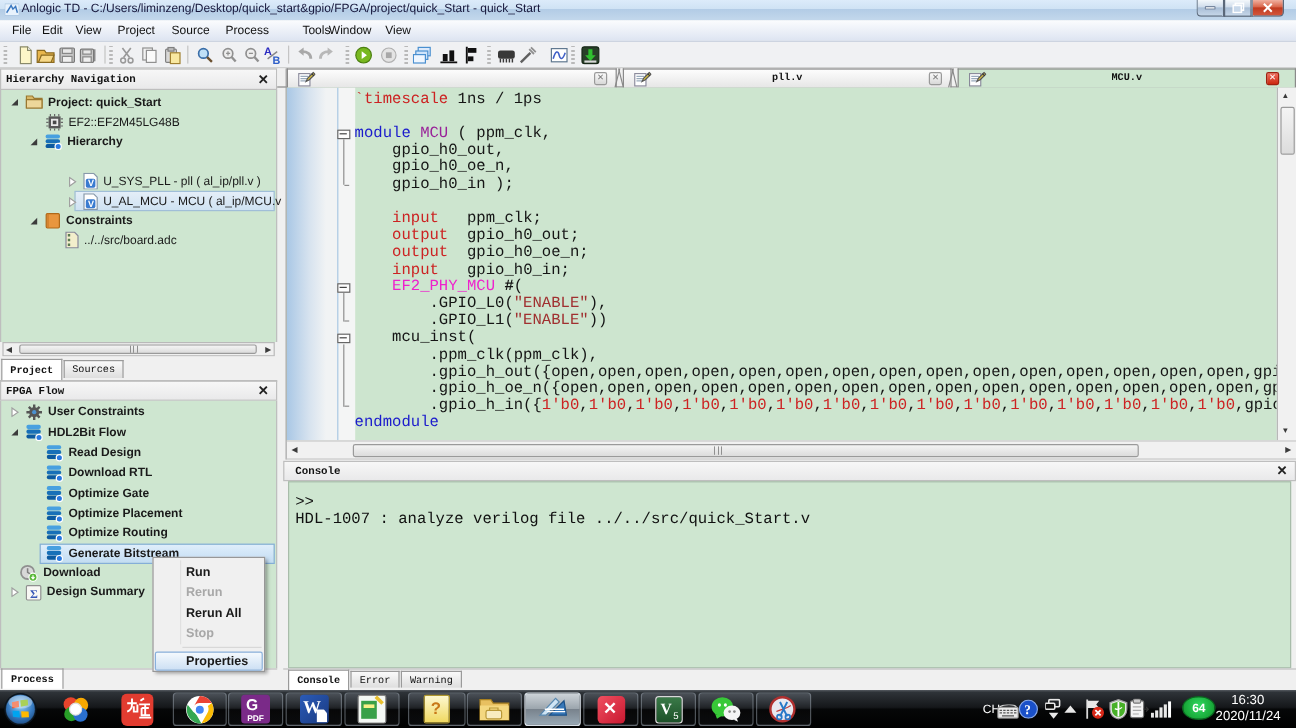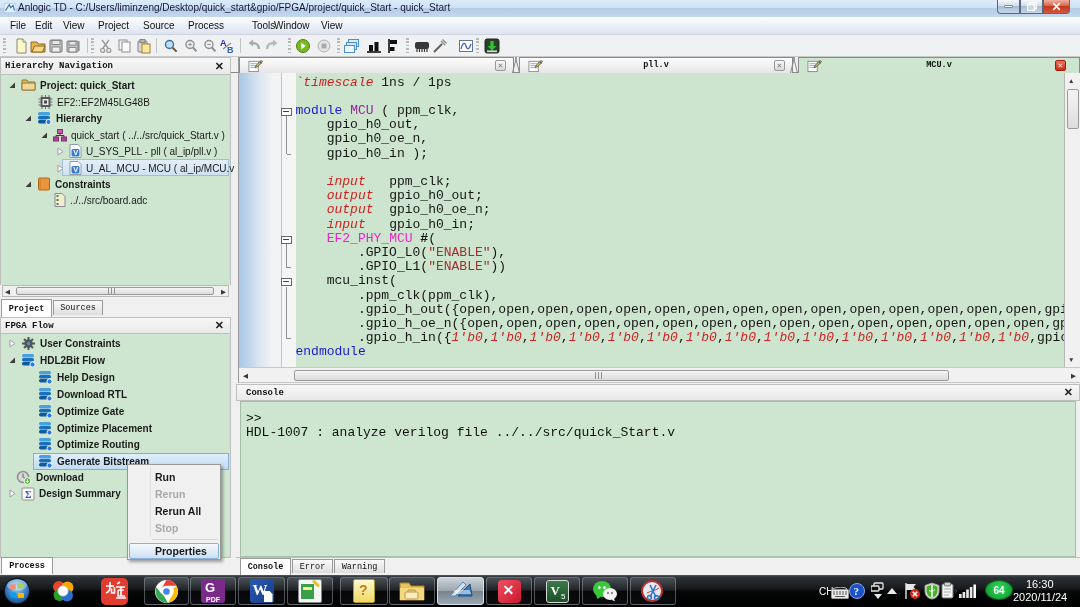"`timescale" #code .r { font-style: italic -> none }
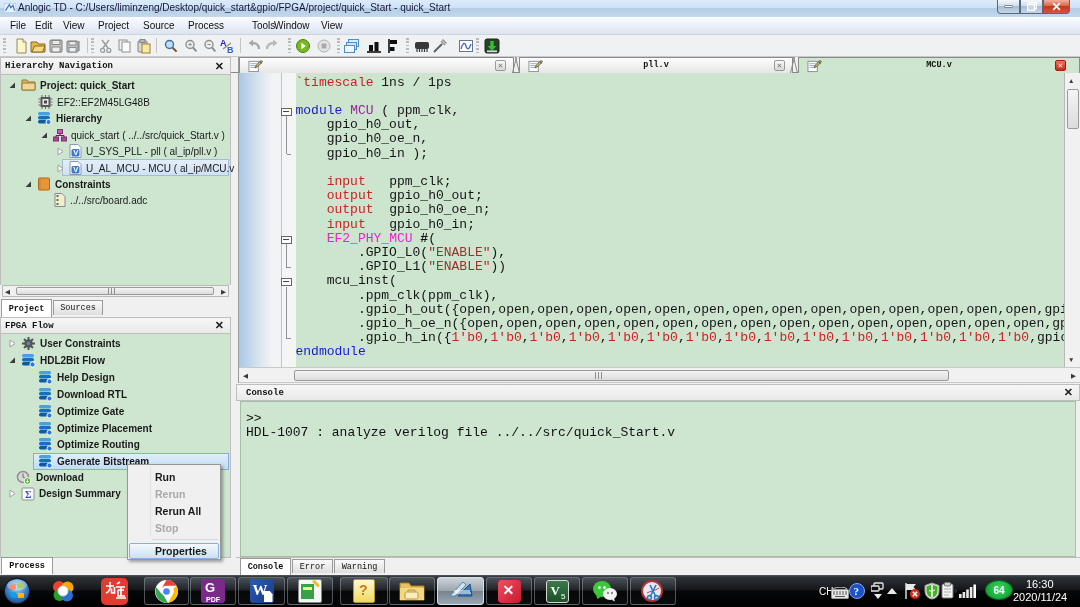"quick_start ( ../../src/quick_Start.v )" div.trow { html: <div><svg> <path></path> </svg> <svg> <rect></rect> <rect></rect> <rect></rect> <path></path> </svg> quick_start ( ../../src/quick_Start.v )</div> -> none }
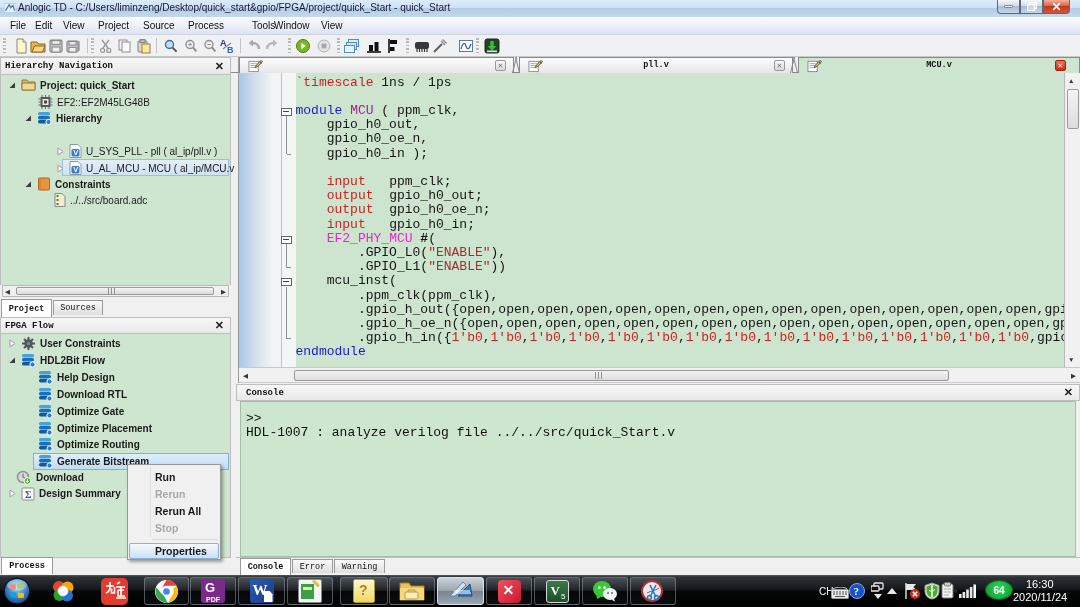"Help Design" b { text: Help -> Read }
